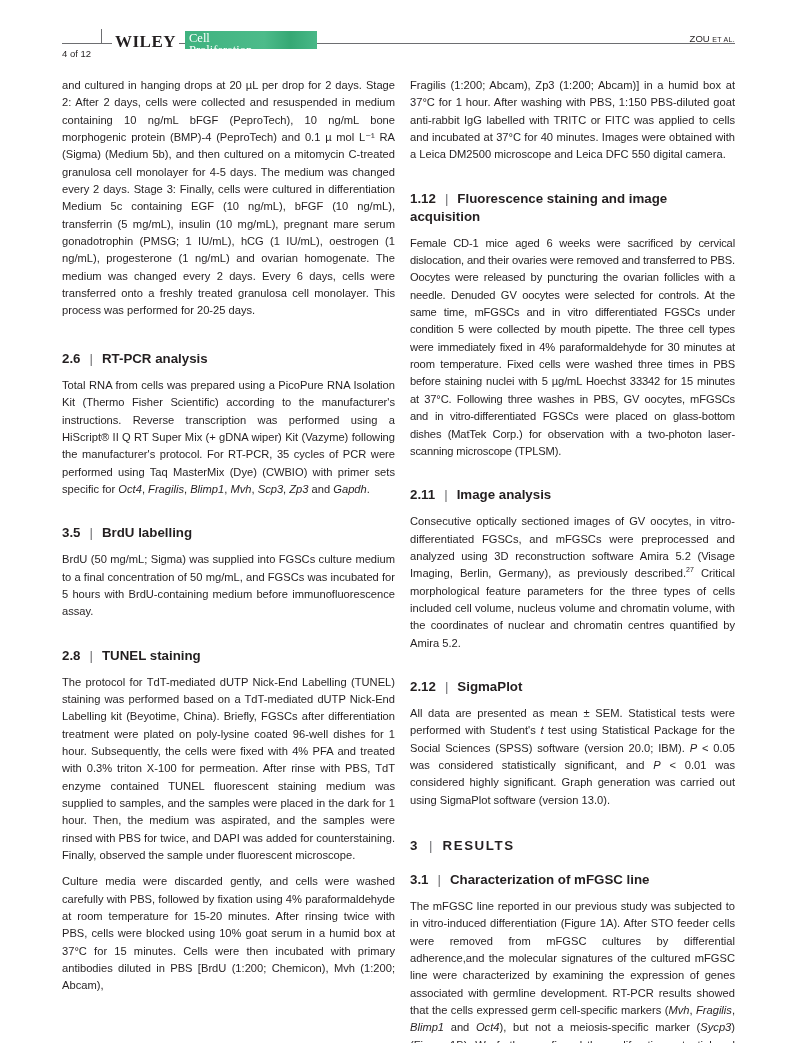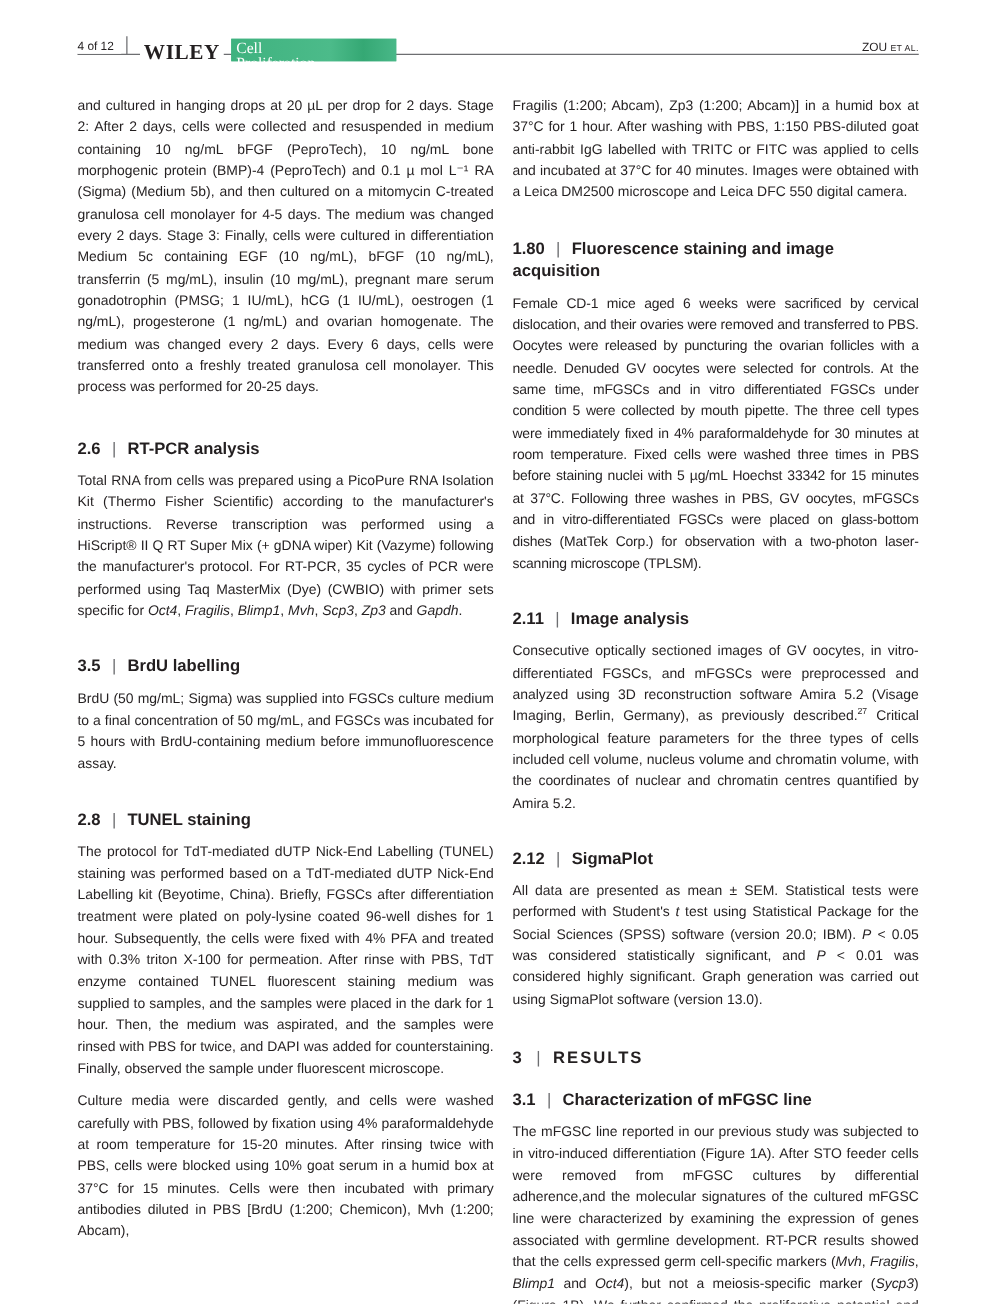"4 of 12" .pg-num { top: 32px -> 48px }
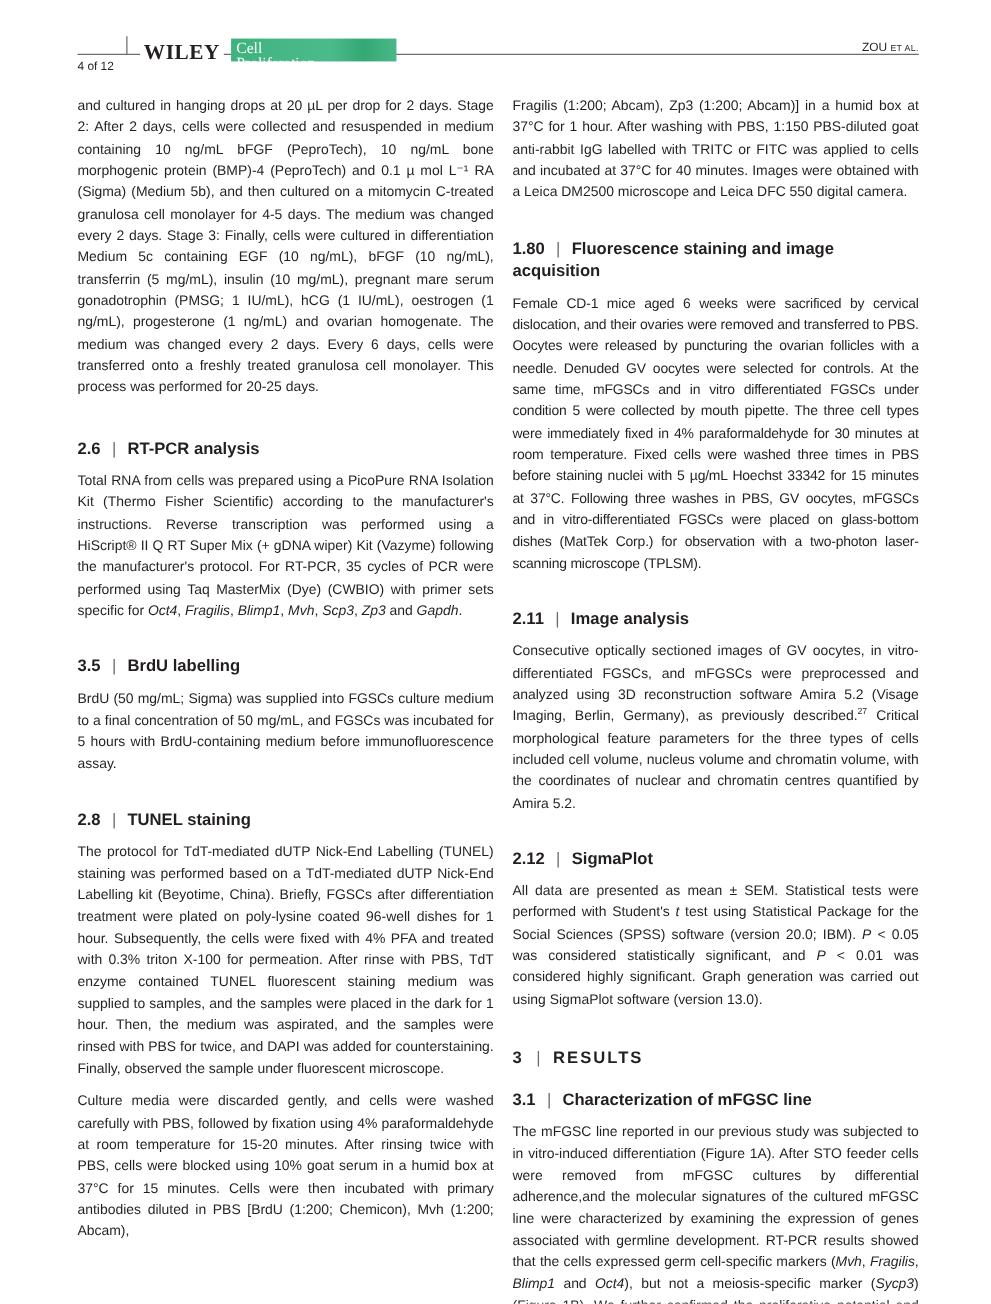"1.80" span.num { text: 1.80 -> 1.12 }
